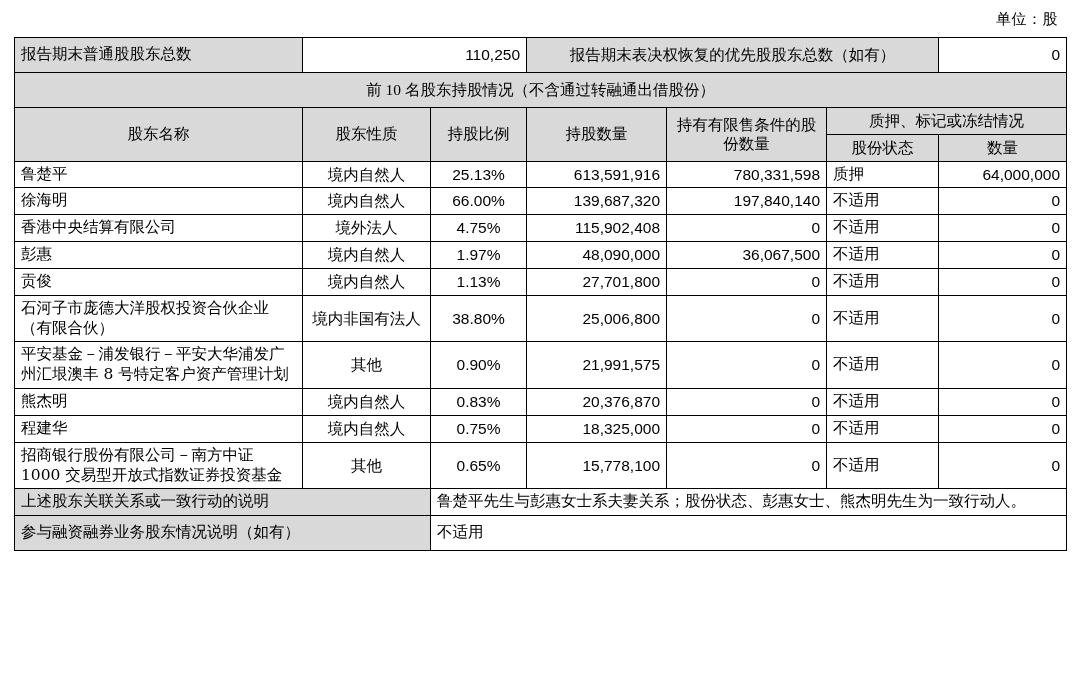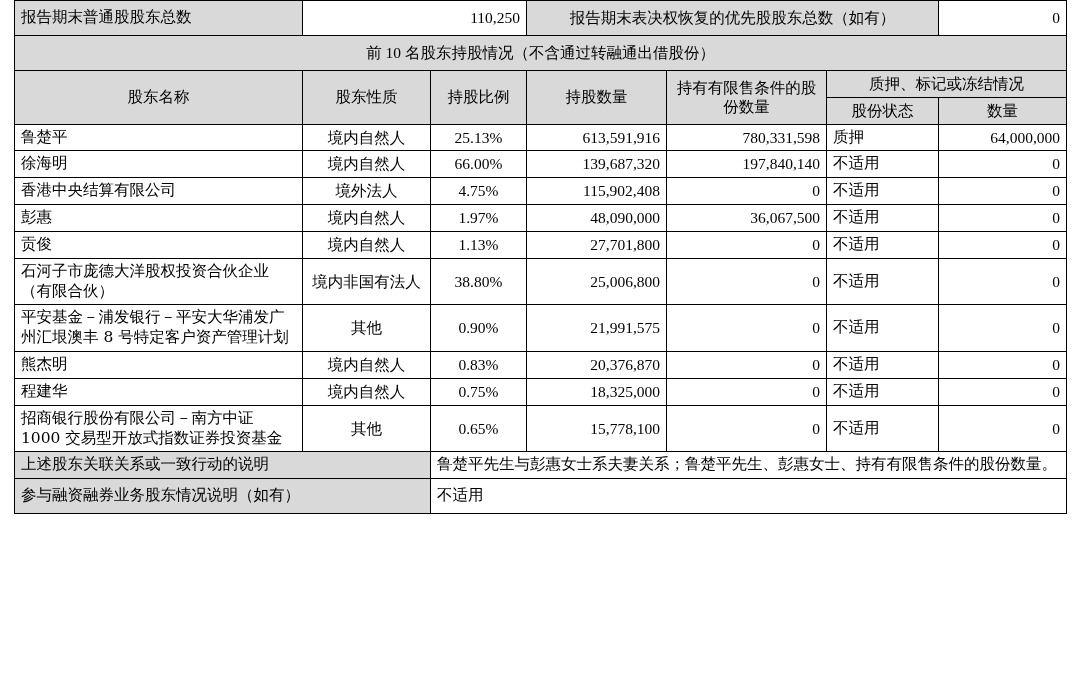"单位：股" div.unit-line { html: none -> <div>单位：股</div> }
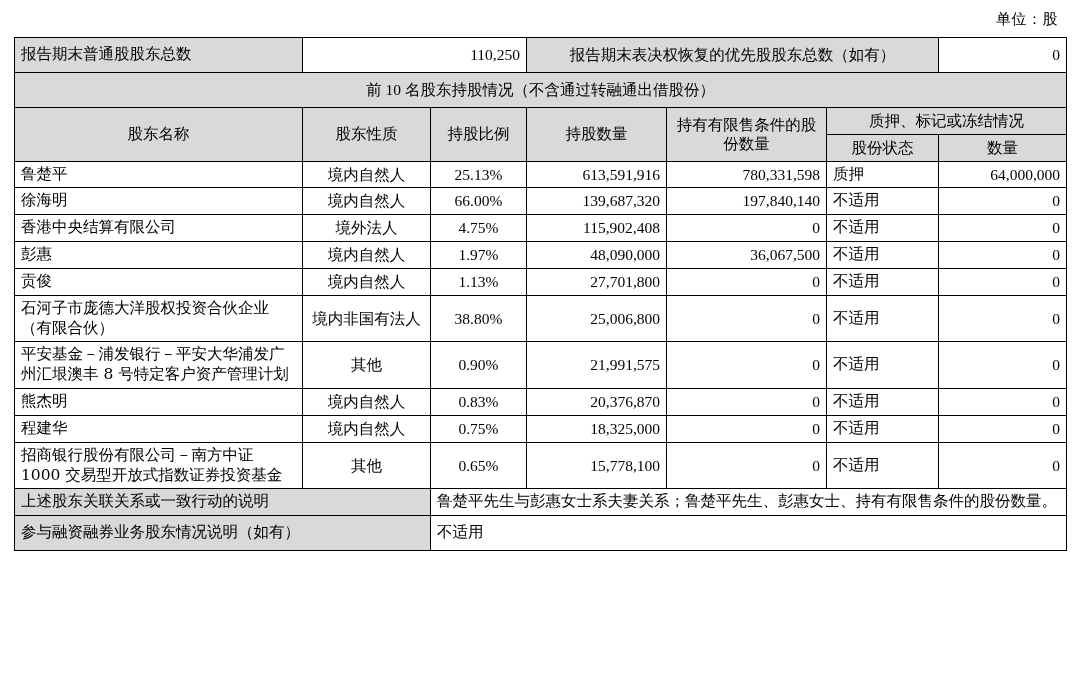"110,250" .num { font-family: Liberation Serif, serif -> Liberation Sans, sans-serif }
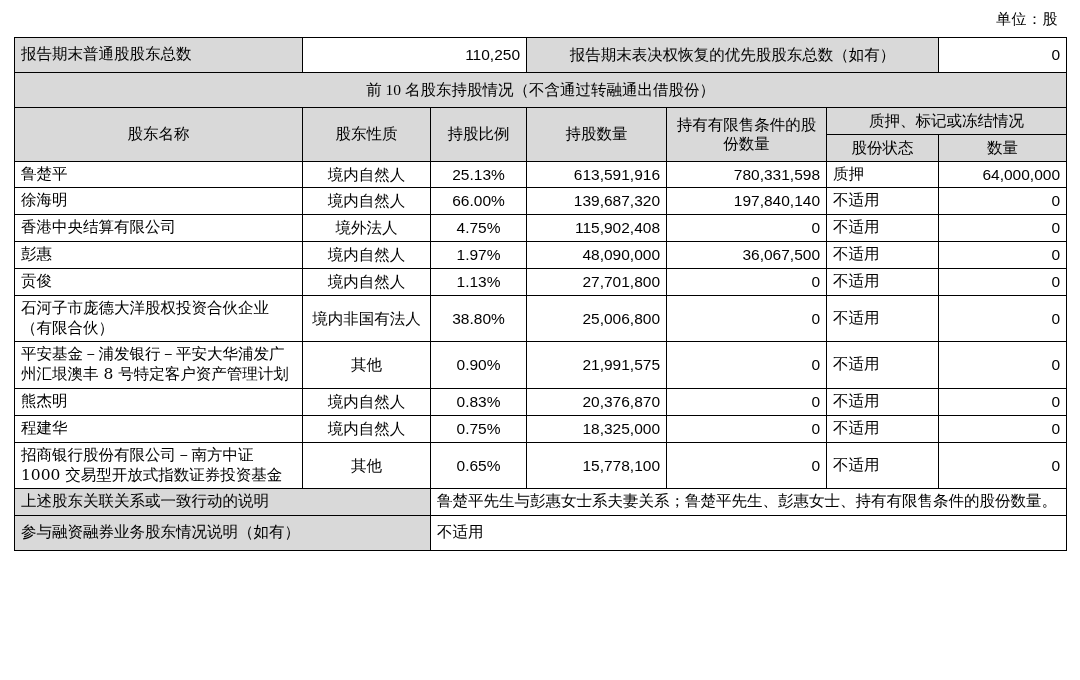"鲁楚平先生与彭惠女士系夫妻关系；鲁楚平先生、彭惠女士、持有有限售条件的股份数量。" td.note-cell { text: 鲁楚平先生、彭惠女士、持有有限售条件的股份数量 -> 股份状态、彭惠女士、熊杰明先生为一致行动人 }
